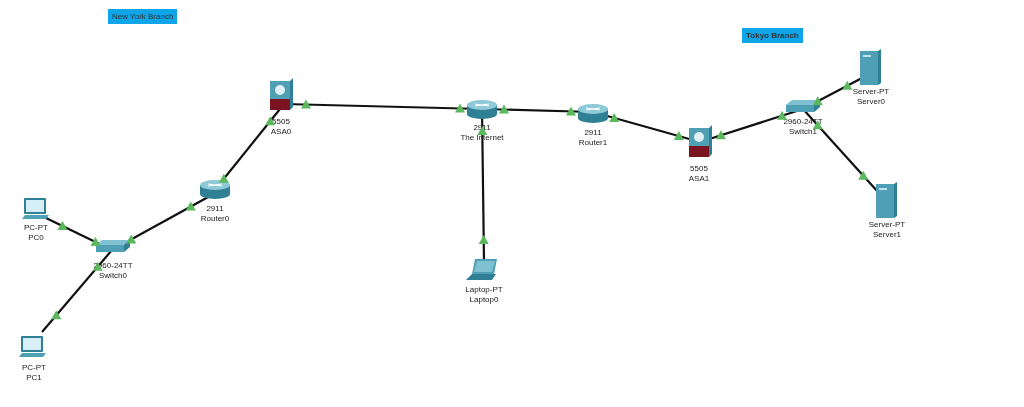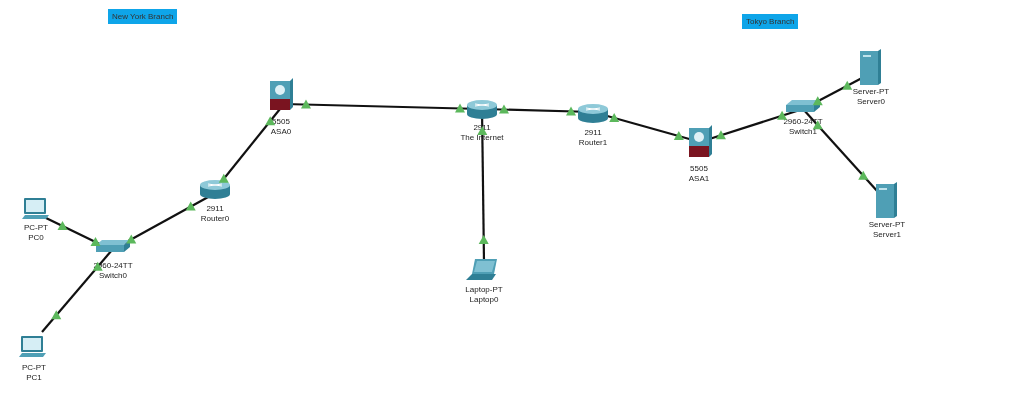"Tokyo Branch" div.note { font-weight: none -> bold; top: 14px -> 28px }
